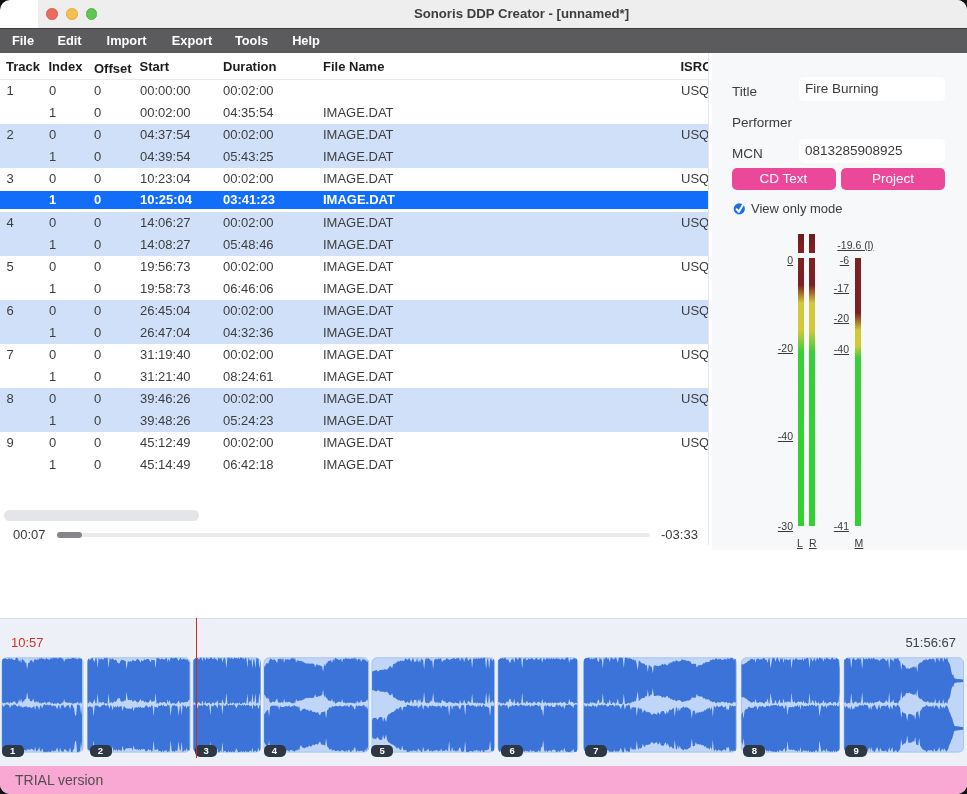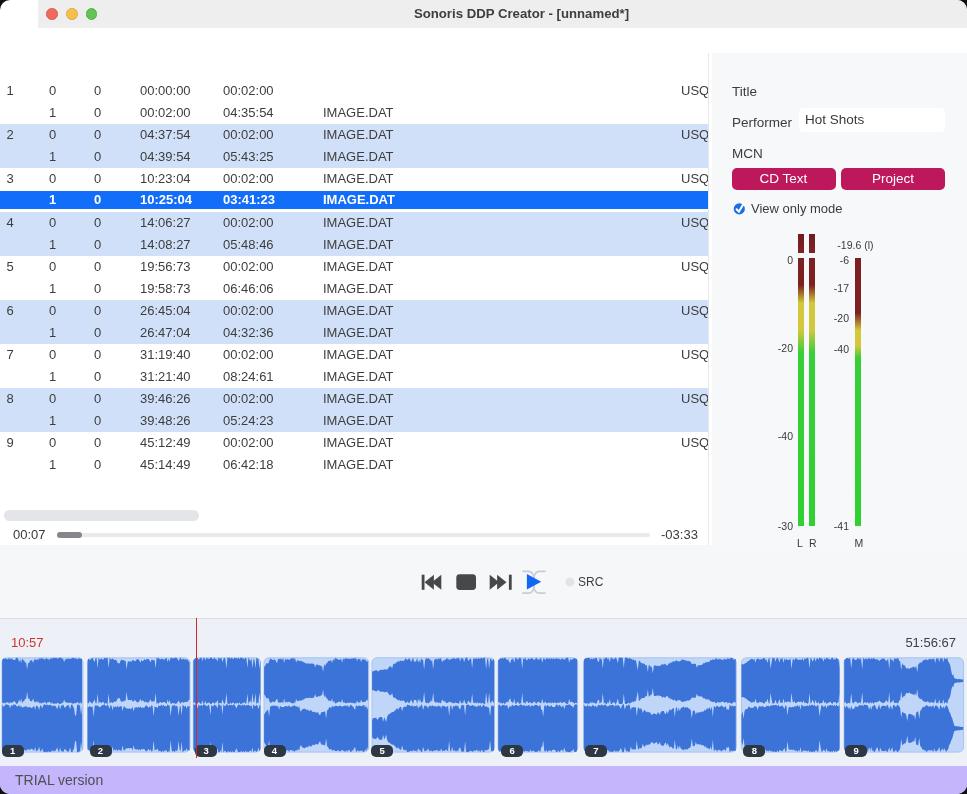"File" div { html: none -> <div> <span>File</span> <span>Edit</span> <span>Import</span> <span>Export</span> <span>Tools</span> <span>Help</span> </div> }
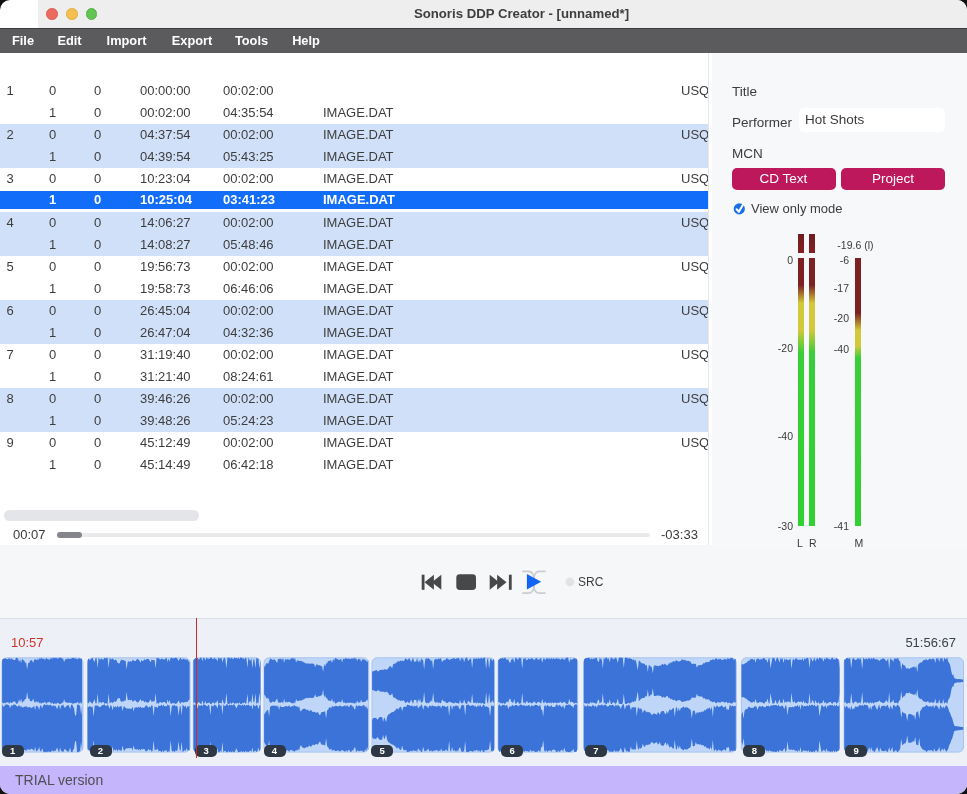"Track" div { html: none -> <div> <span>Track</span> <span>Index</span> <span>Offset</span> <span>Start</span> <span>Duration</span> <span>File Name</span> <span>ISRC</span> </div> }
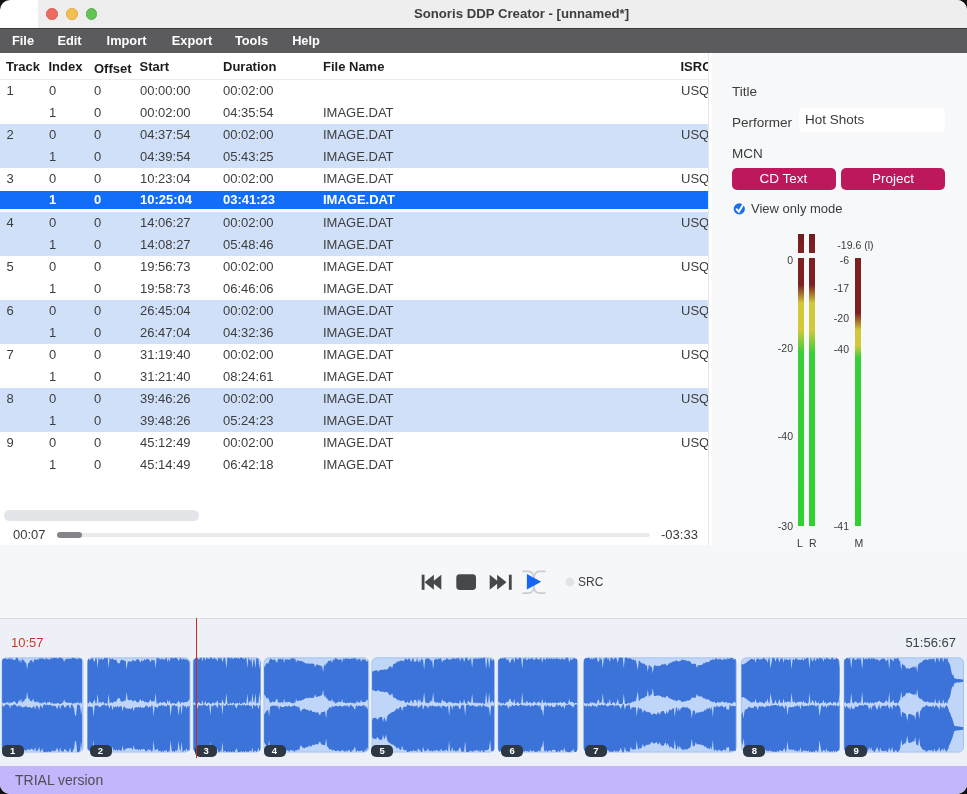"Fire Burning" div.pinput { html: none -> <div>Fire Burning</div> }
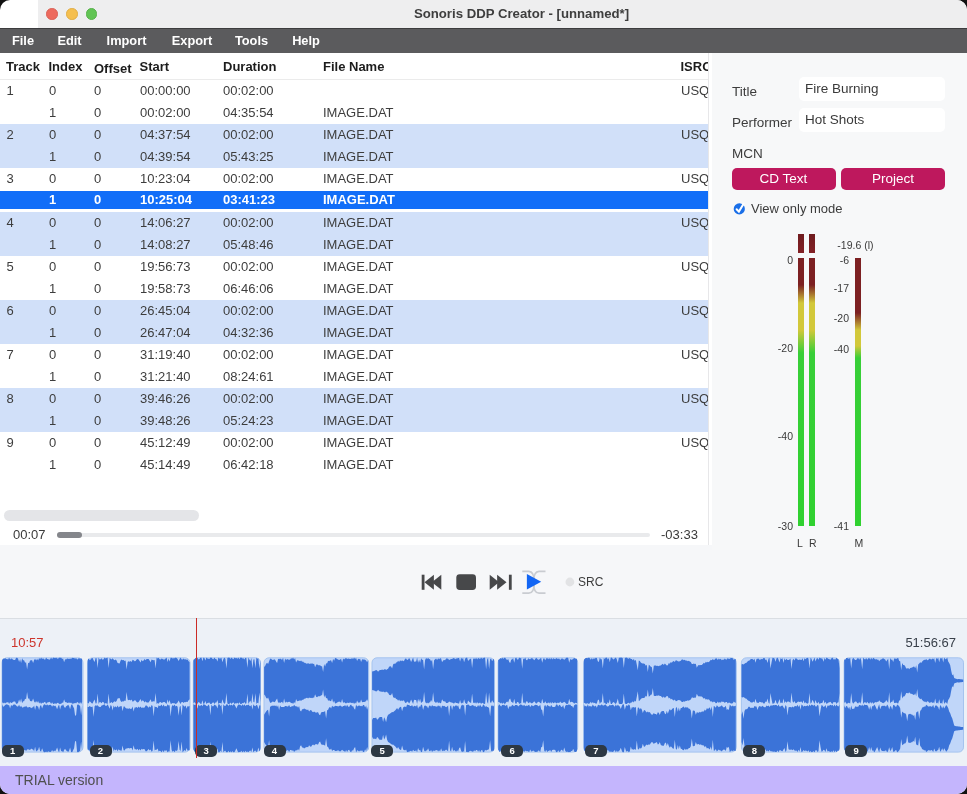"Hot Shots" div.pinput { html: <div>Hot Shots</div> -> none }
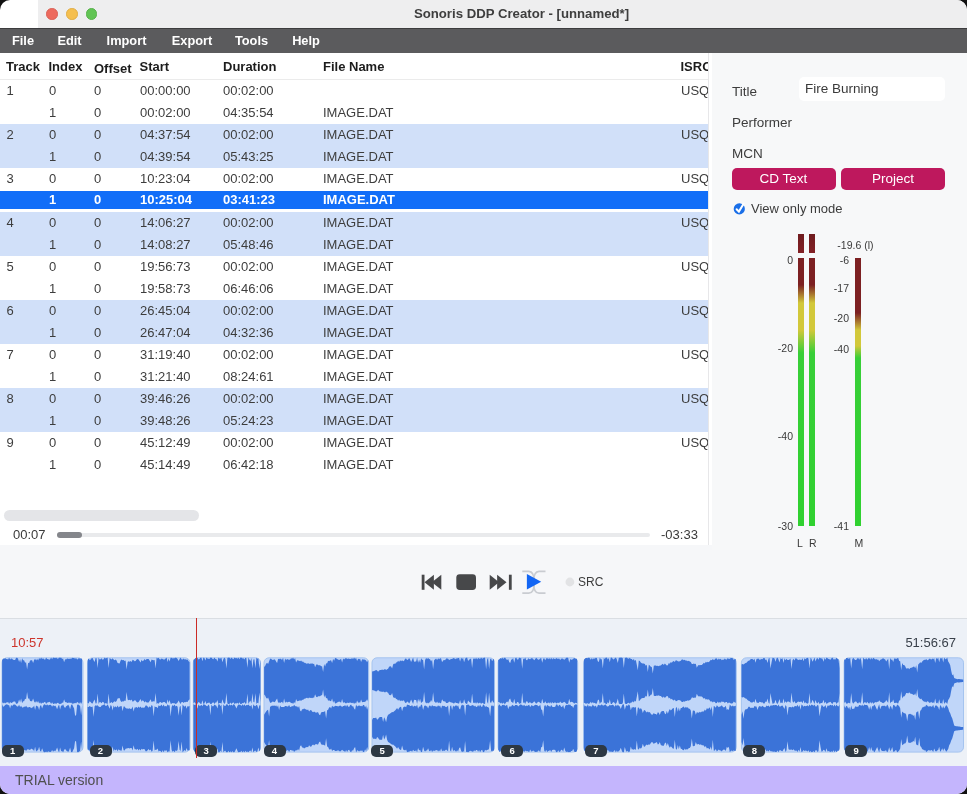"0813285908925" div.pinput { html: none -> <div>0813285908925</div> }
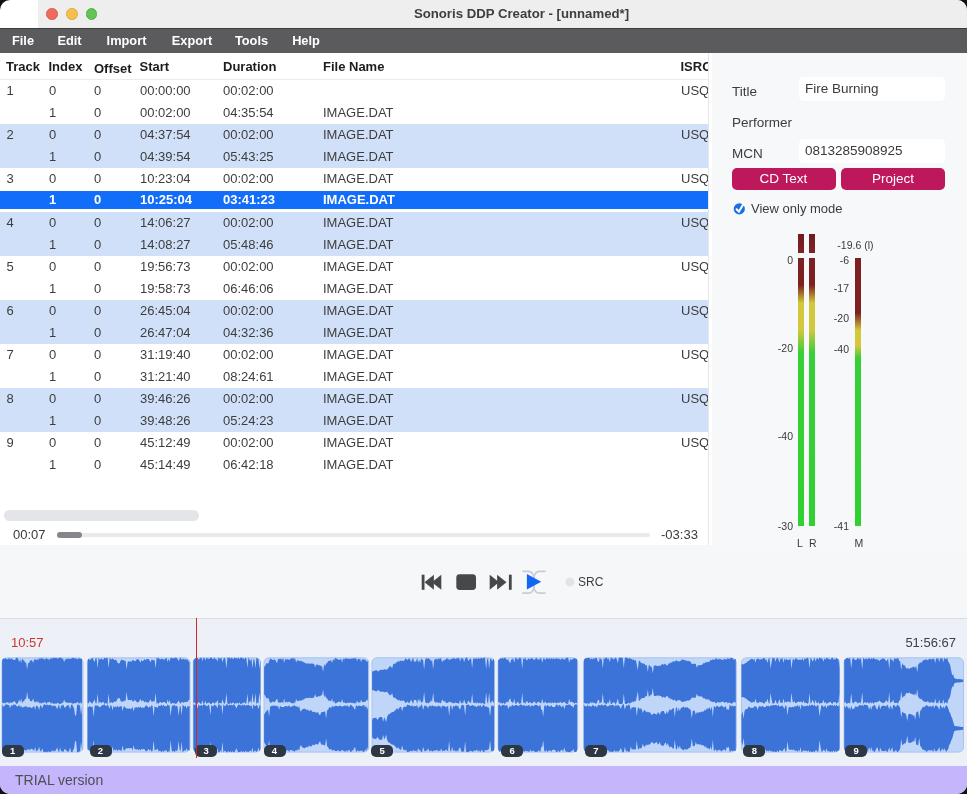"CD Text" .pbtn { background: #be185d -> #ec4899 }
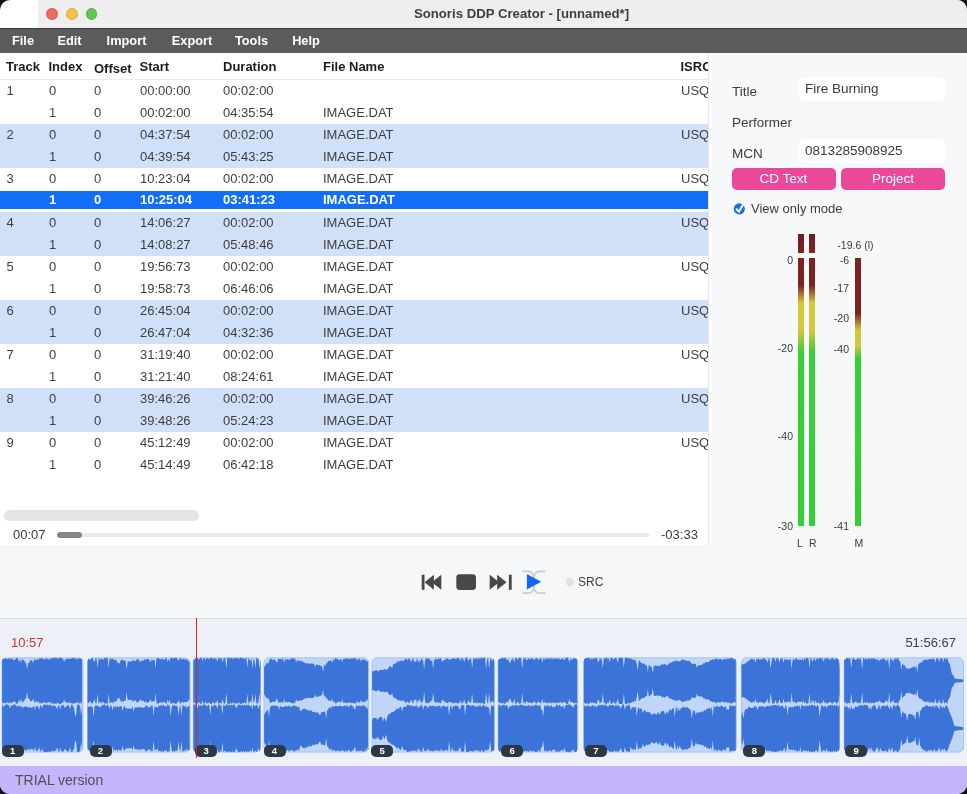"-19.6 (l)" .mlab { text-decoration: none -> underline }
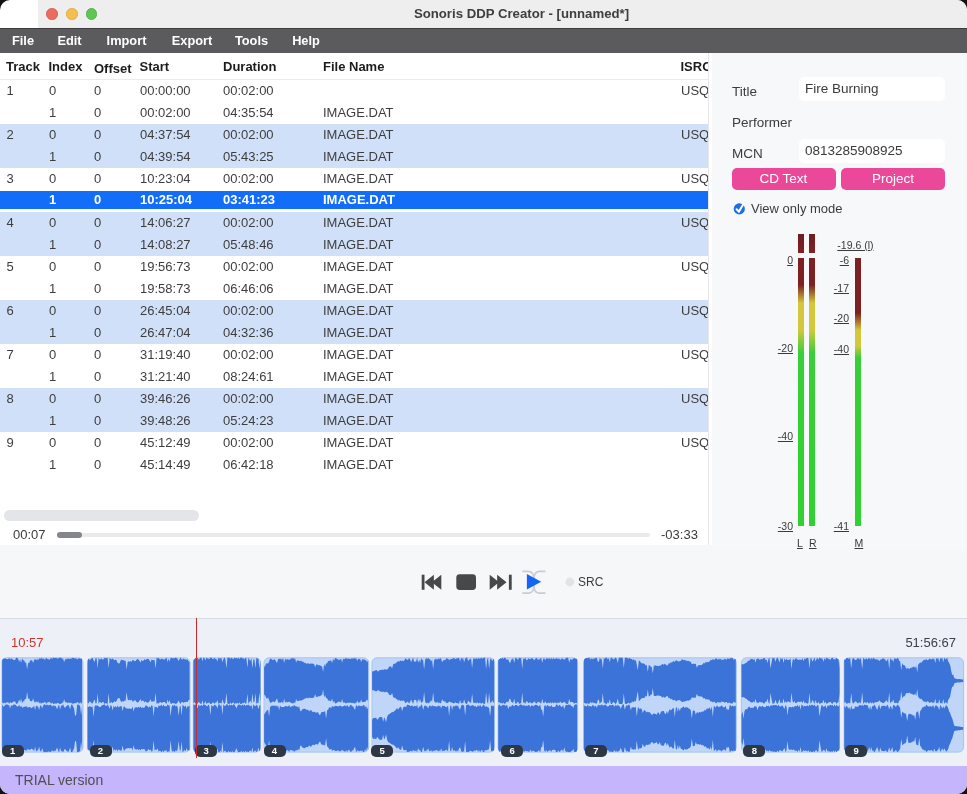"SRC" div { html: <div> <svg> <rect></rect> <path></path> <path></path> <rect></rect> <path></path> <path></path> <rect></rect> <path></path> <path></path> <path></path> <circle></circle> <text>SRC</text> </svg> </div> -> none }
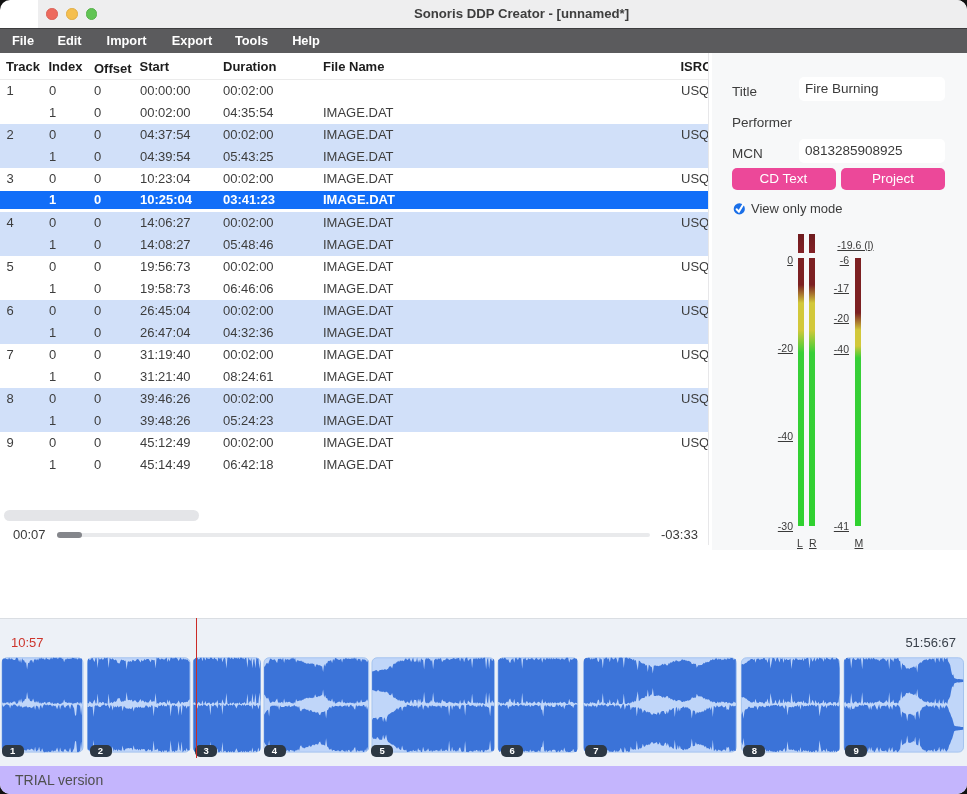"TRIAL version" #statusbar { background: #c4b5fd -> #f9a8d4 }
